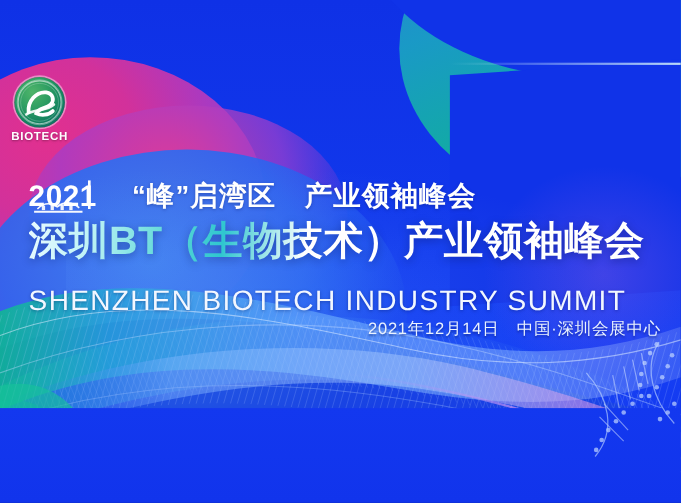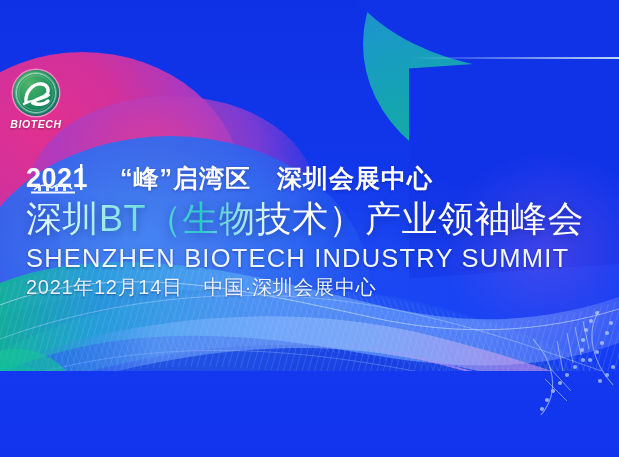"BIOTECH" .logo-word { font-style: italic -> none }
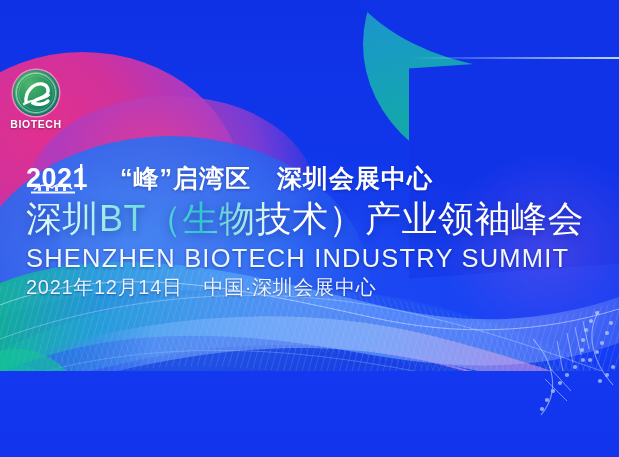"“峰”启湾区 深圳会展中心" span.kicker-text { text: 深圳会展中心 -> 产业领袖峰会 }
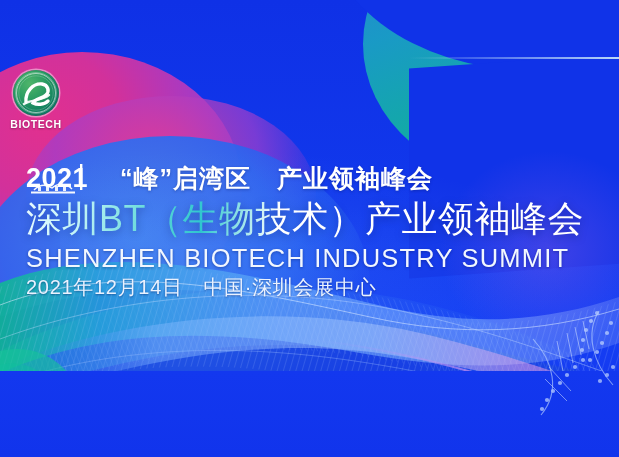"深圳BT（生物技术）产业领袖峰会" .title-cn { font-weight: normal -> bold; margin-bottom: 2px -> 18px }
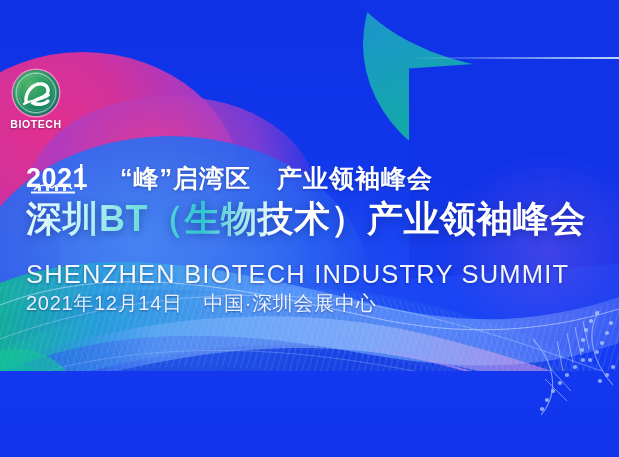"2021年12月14日 中国·深圳会展中心" .meta { font-size: 20px -> 15px; text-align: none -> right }
